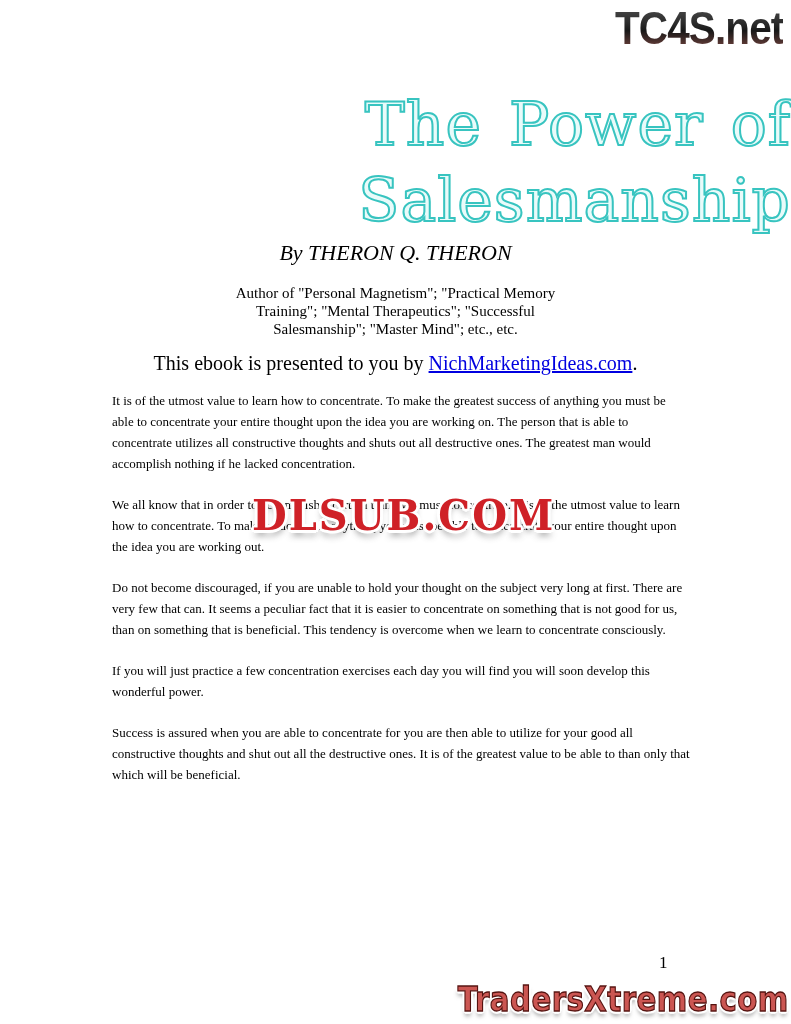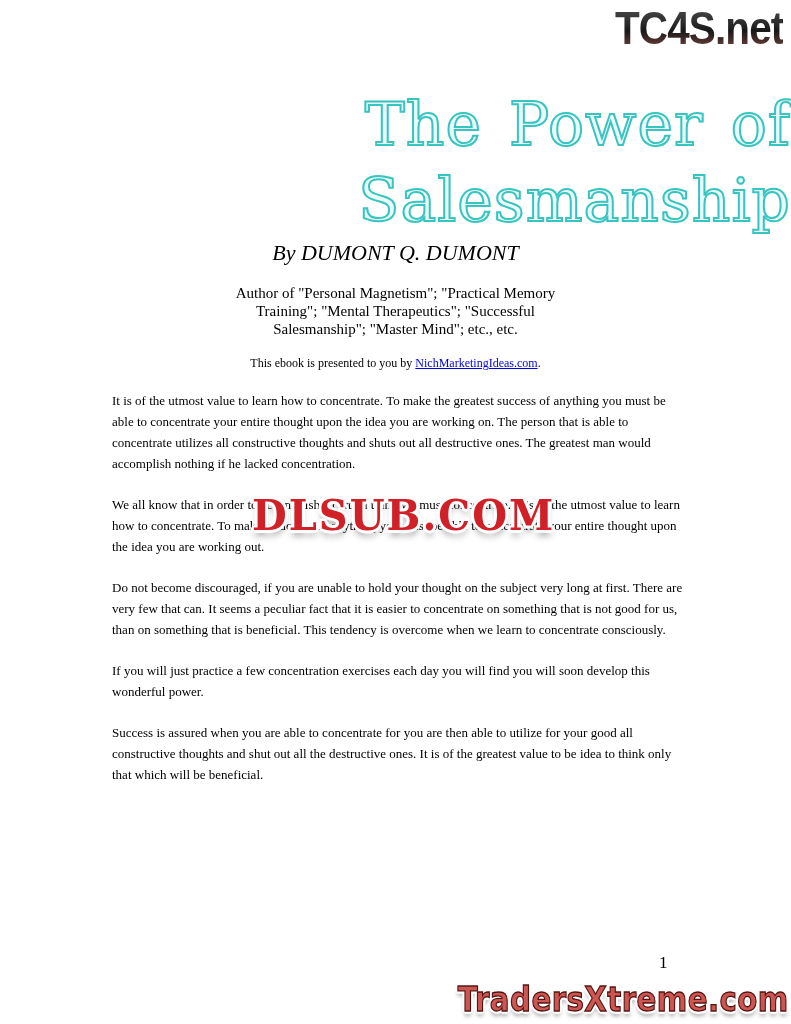"By DUMONT Q. DUMONT" div.byline { text: DUMONT Q. DUMONT -> THERON Q. THERON }
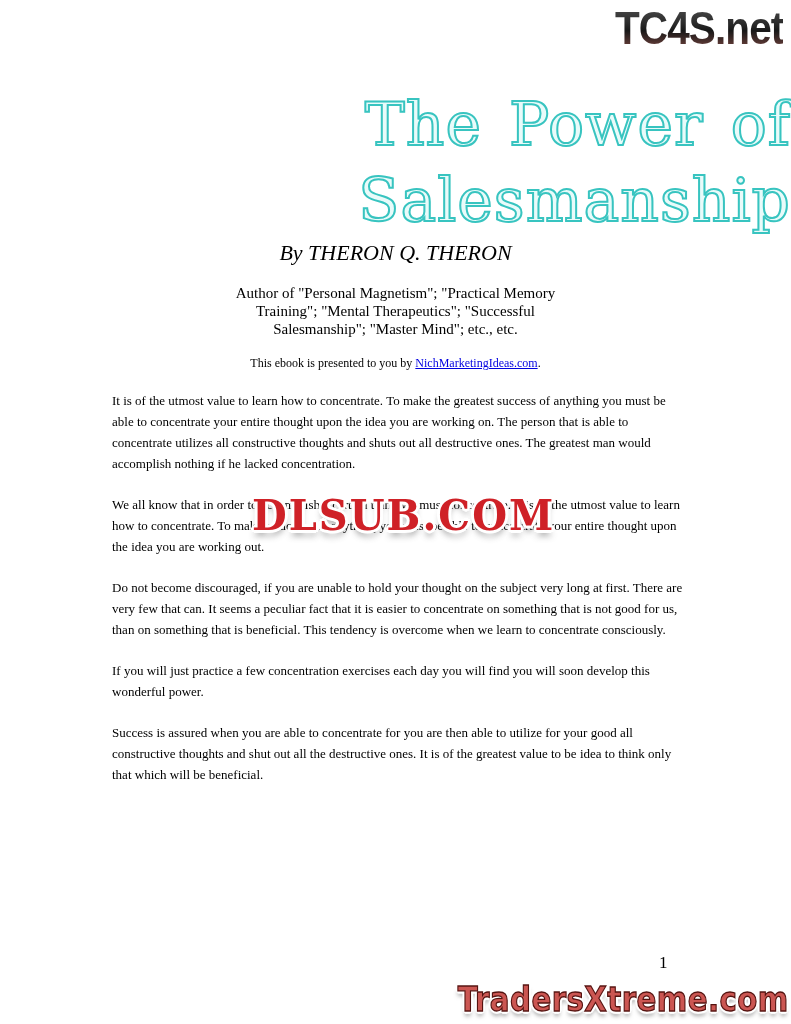"This ebook is presented to" .presented { font-size: 12px -> 20px }
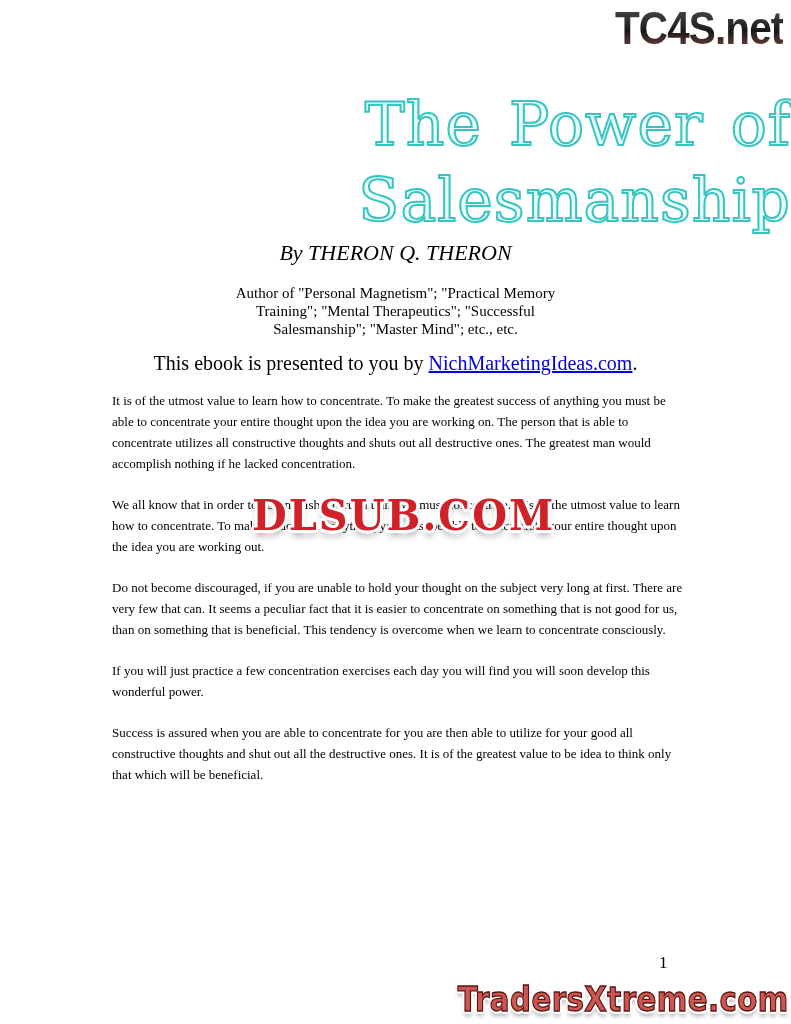"Success is assured when you" p { text: idea to think -> able to than }
